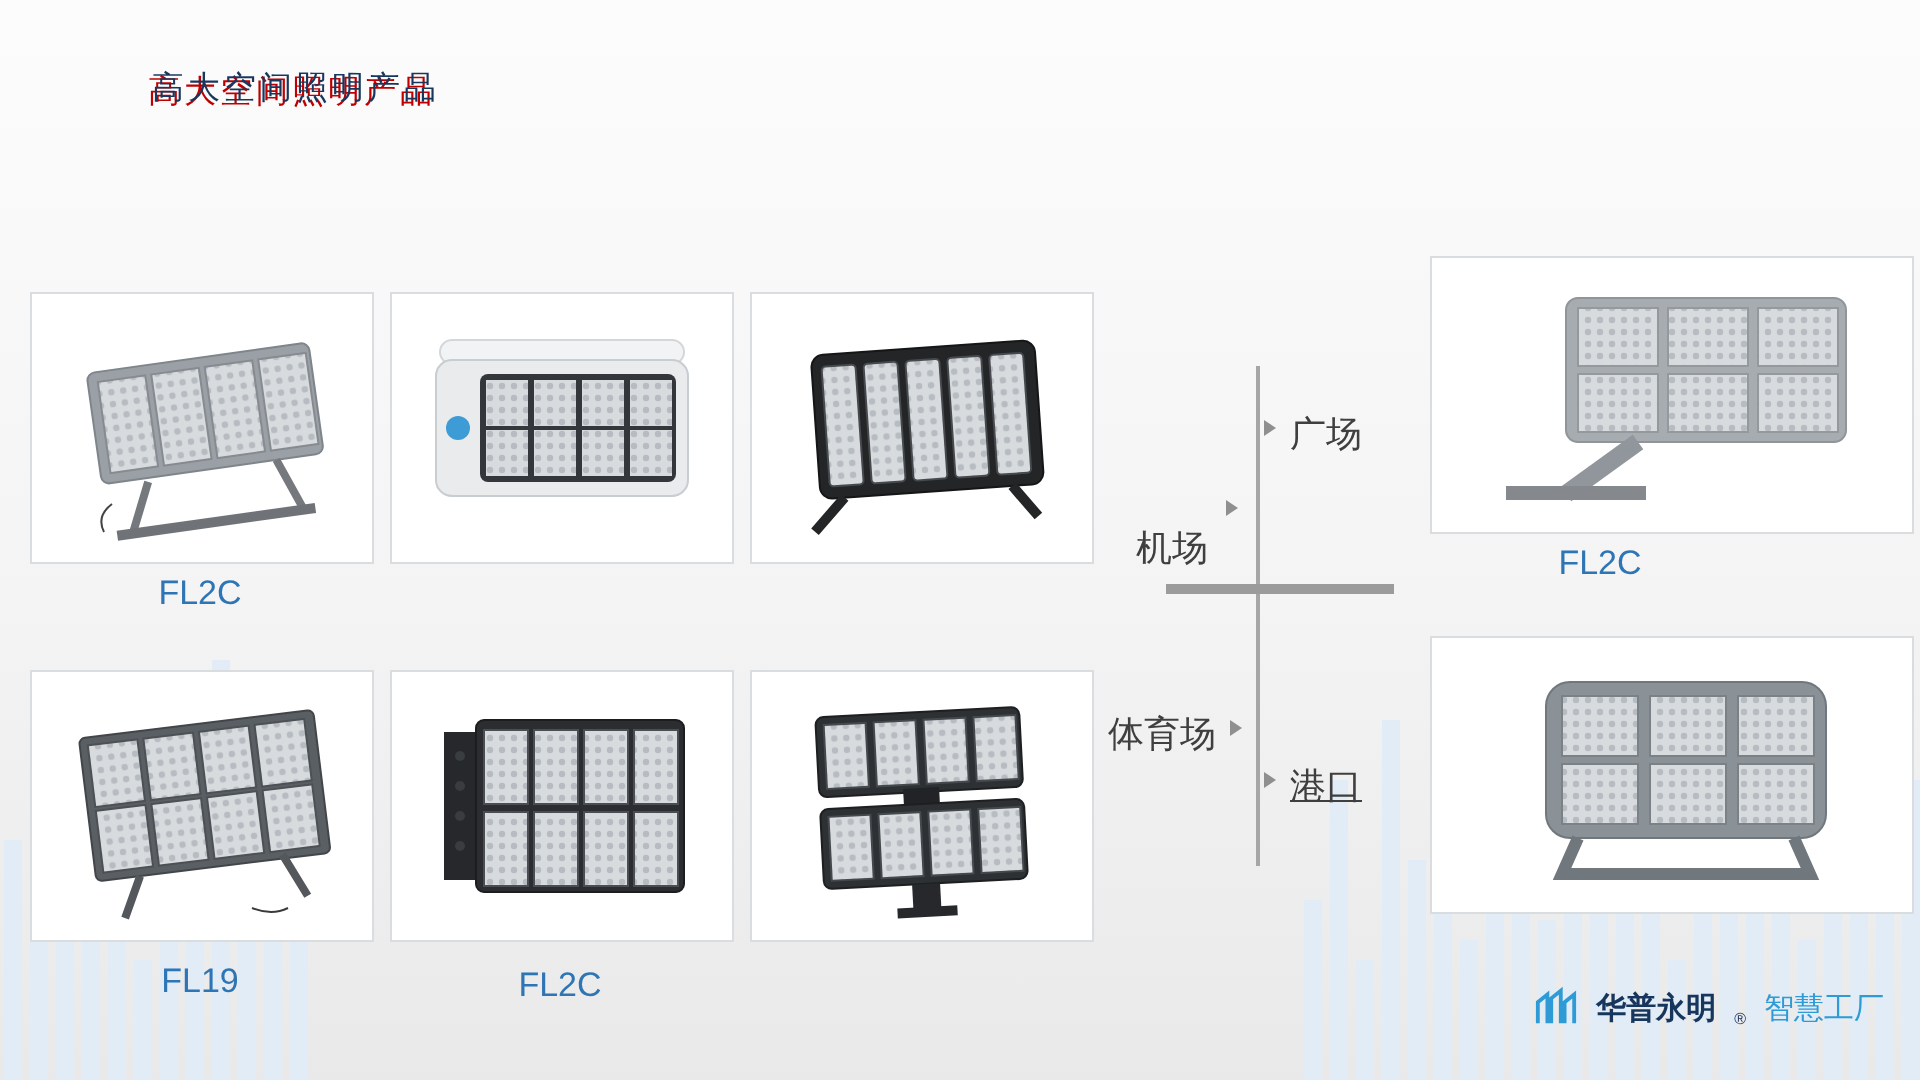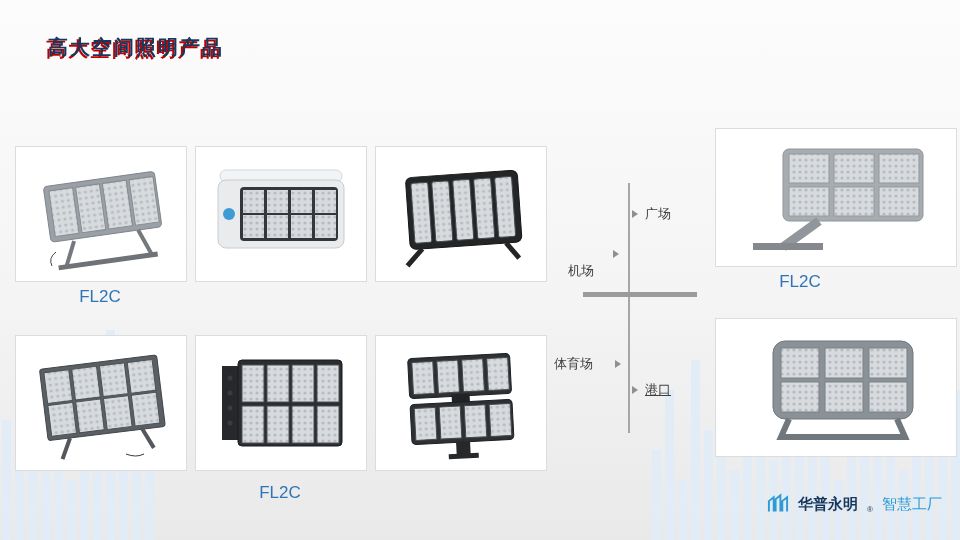"高大空间照明产品" .title { font-size: 20px -> 16px; font-weight: bold -> normal; left: 48px -> 76px }
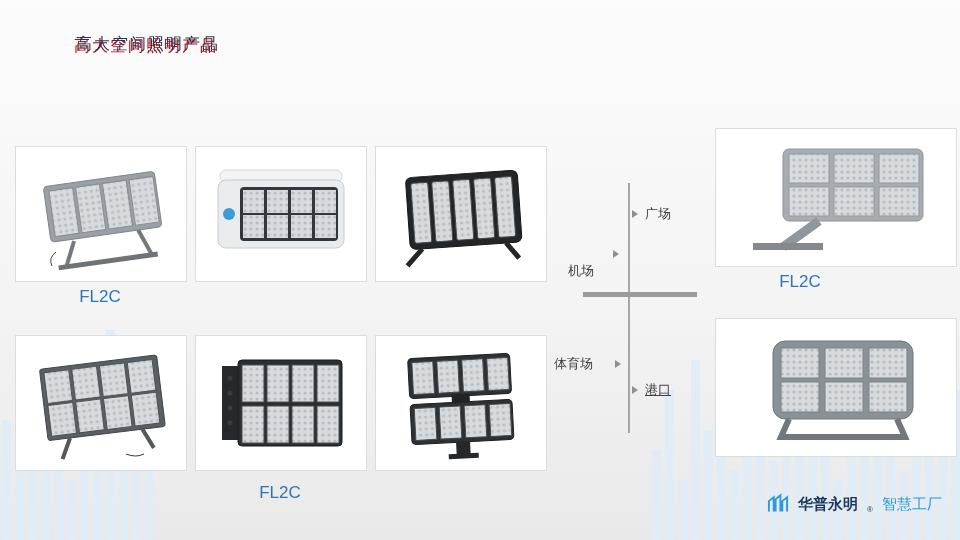"广场" .dlabel { font-size: 13px -> 18px }
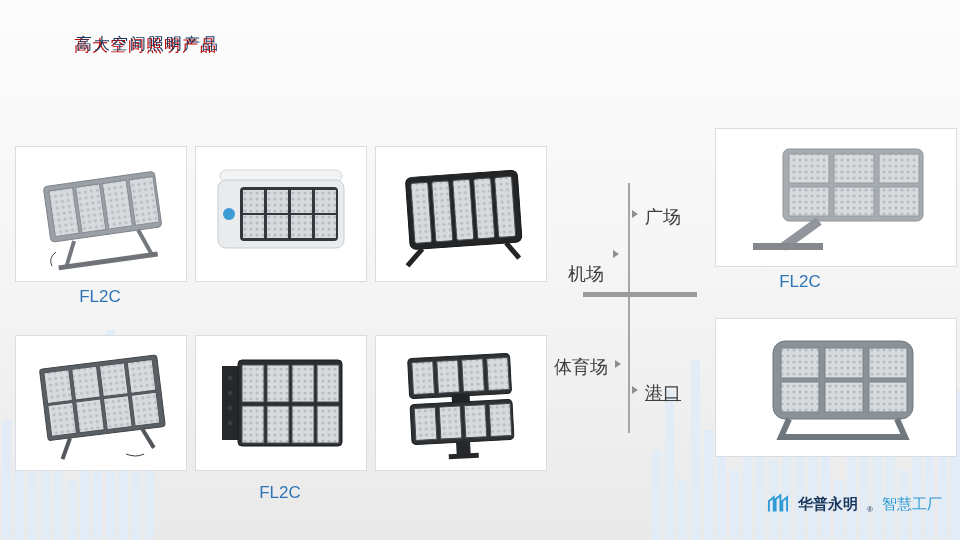"FL19" div.plabel { html: none -> <div>FL19</div> }
